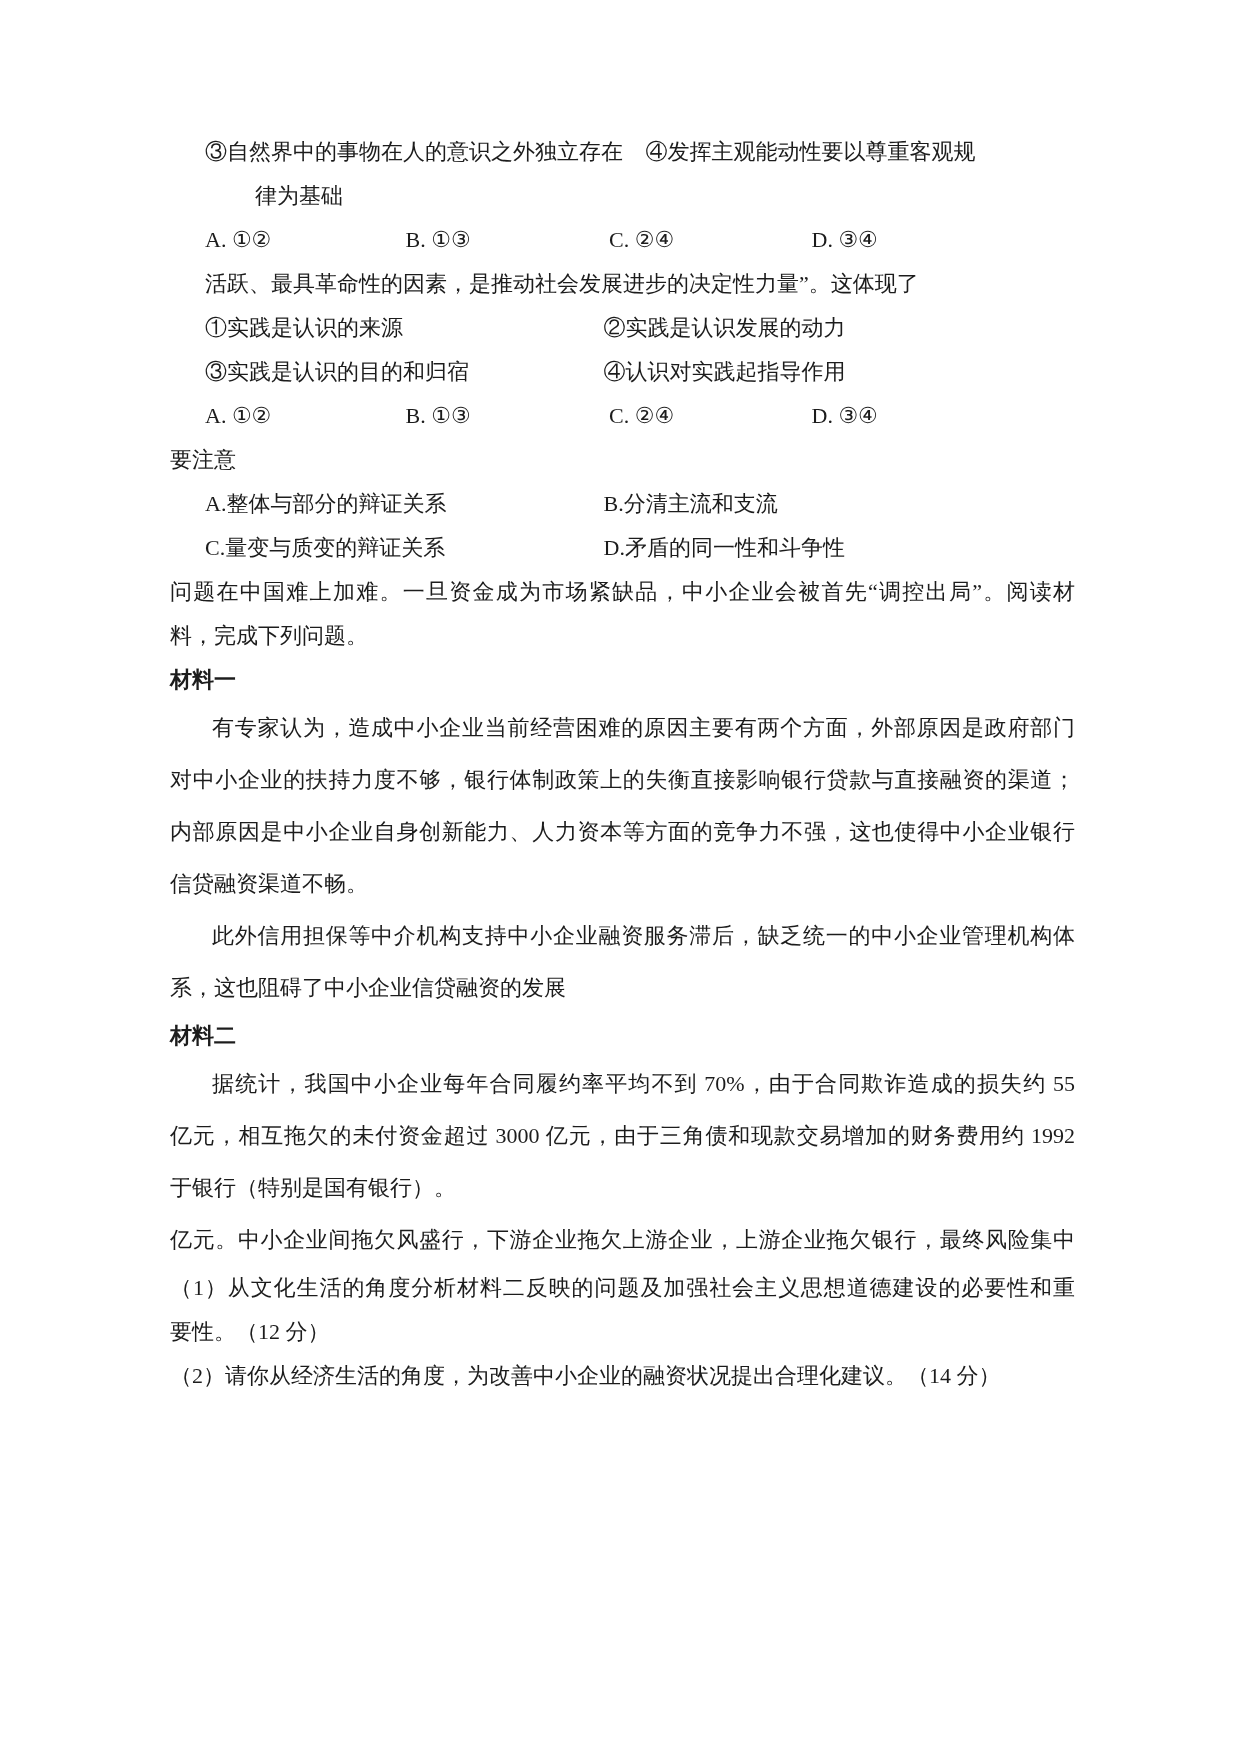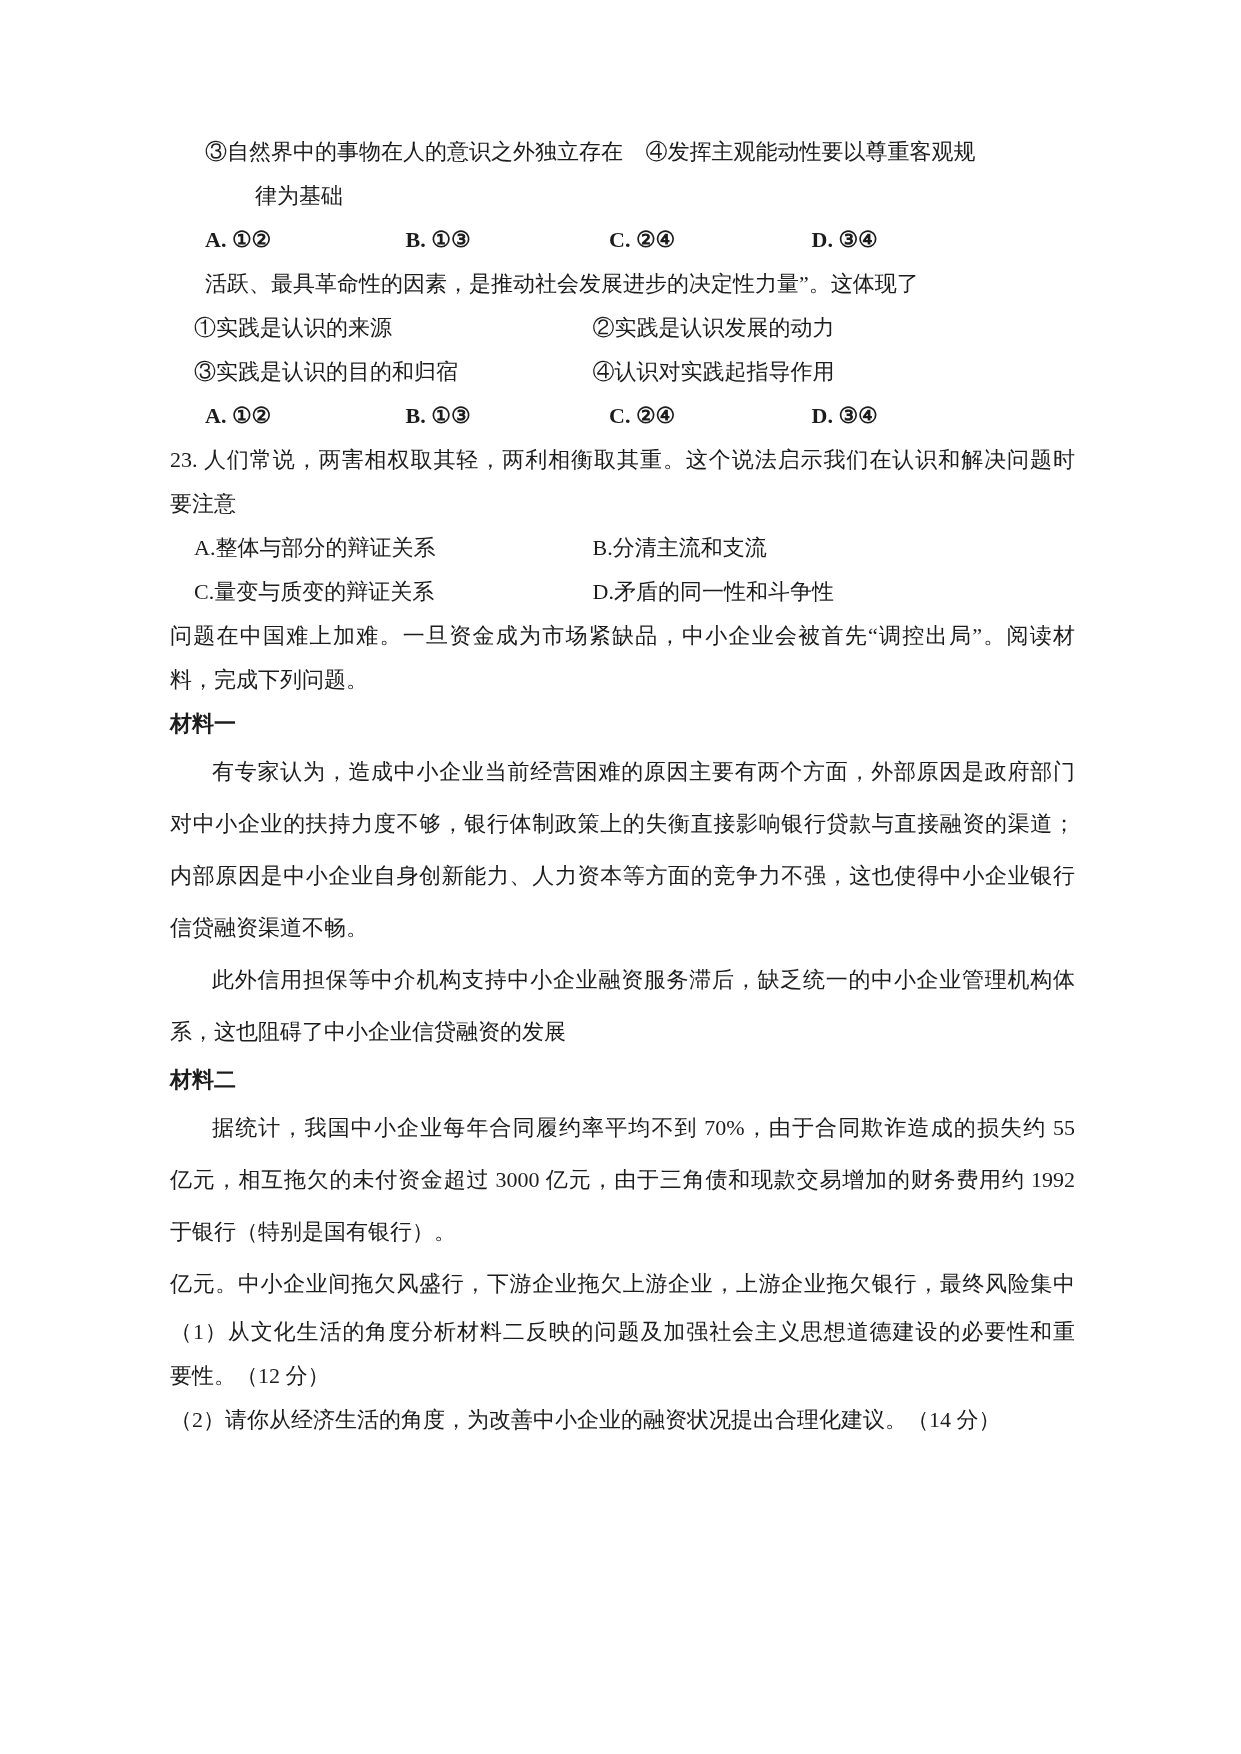"A. ①②" .ans { font-weight: bold -> none }
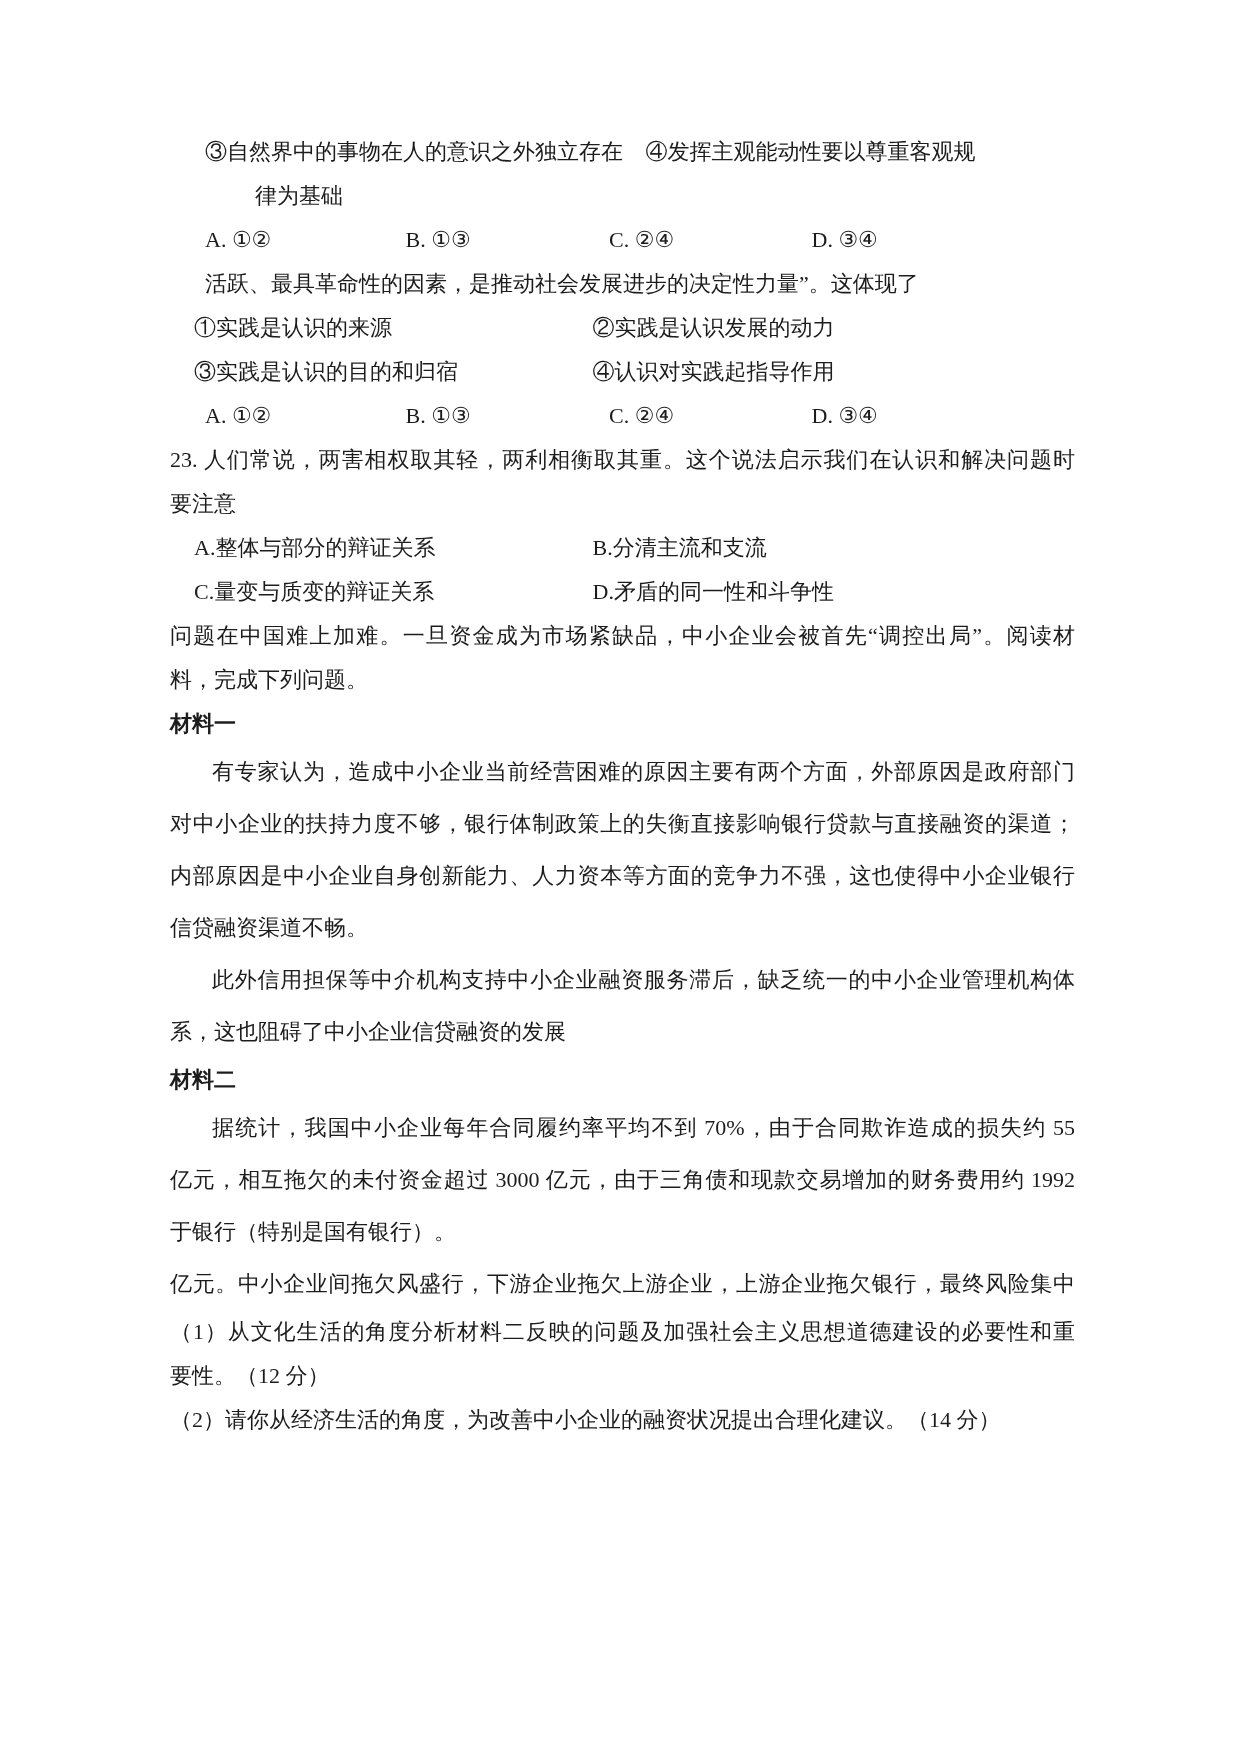"①实践是认识的来源" .opt-l { margin-left: 24px -> 35px }
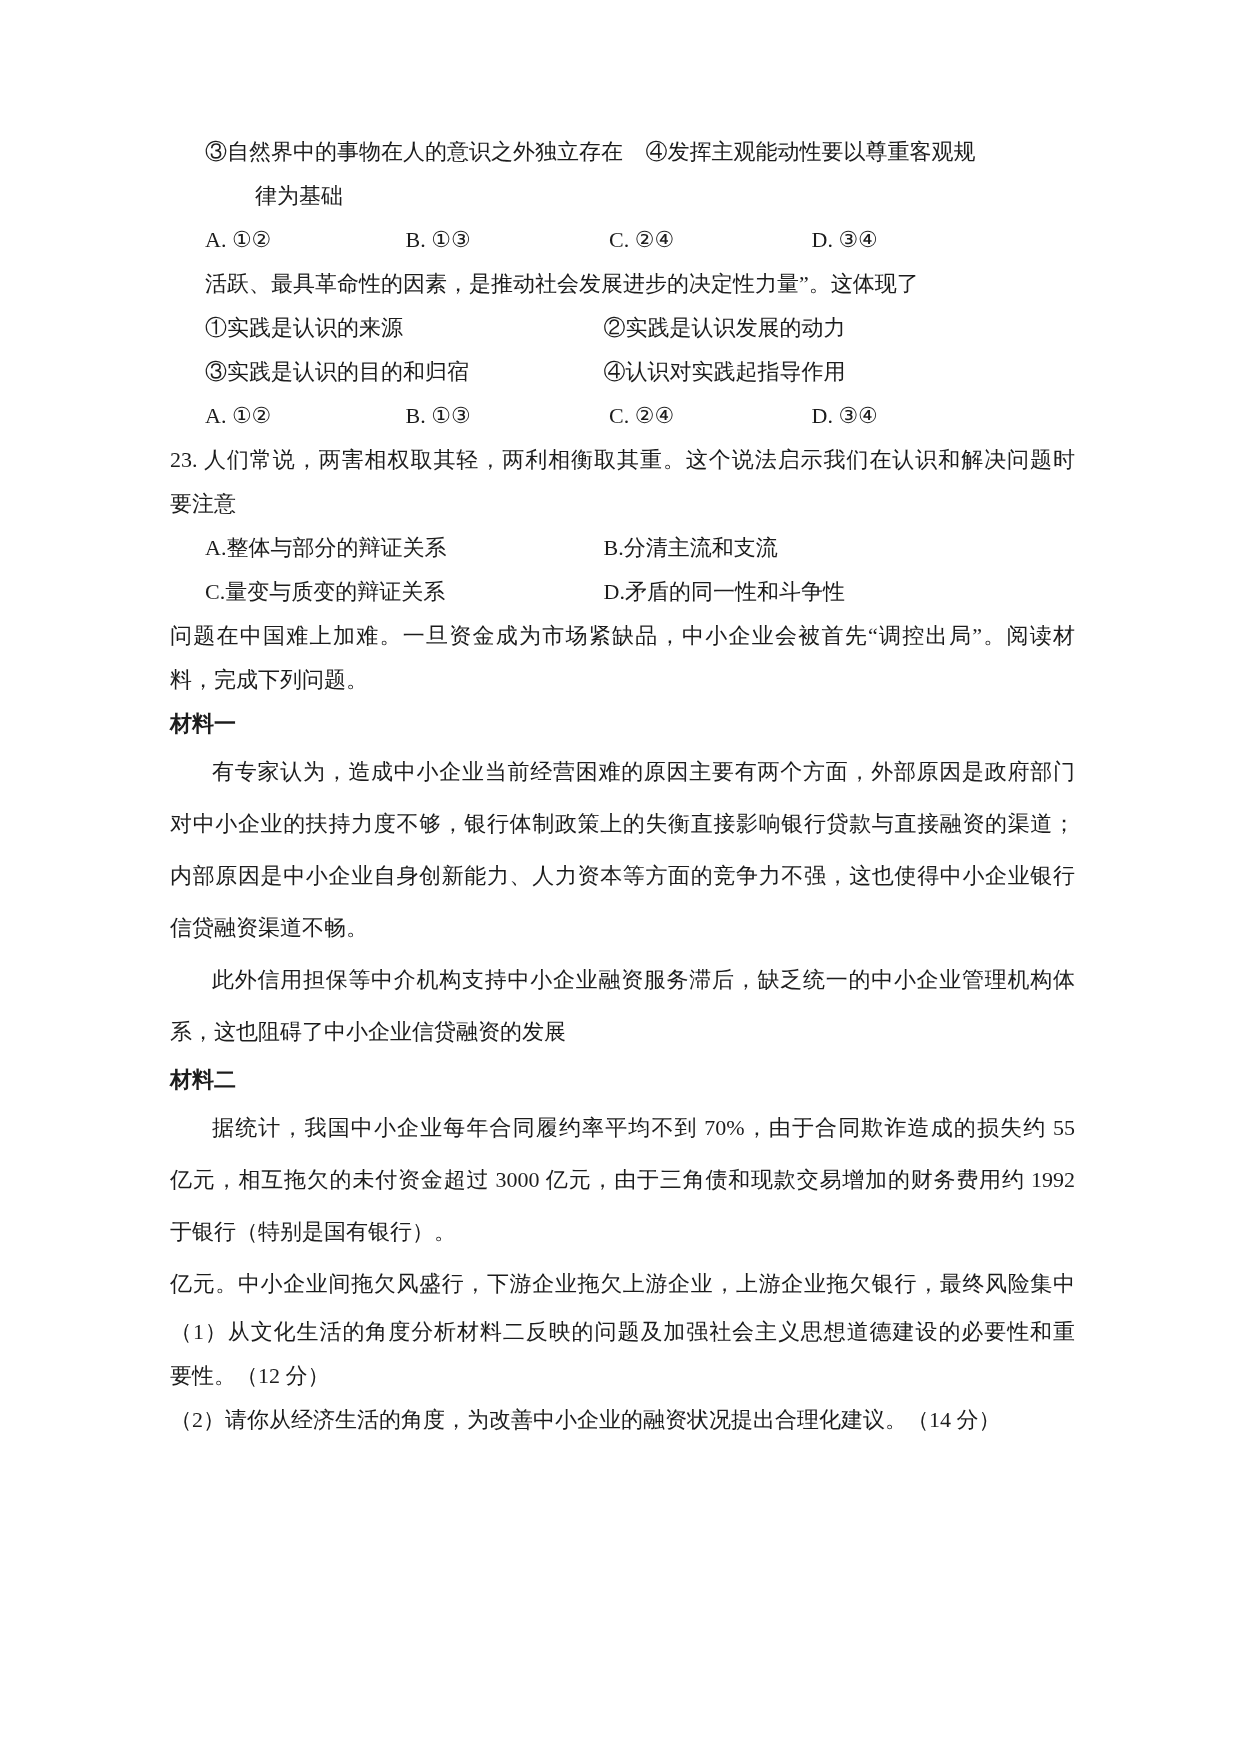"23." div.line { html: <div>23. 人们常说，两害相权取其轻，两利相衡取其重。这个说法启示我们在认识和解决问题时</div> -> none }
